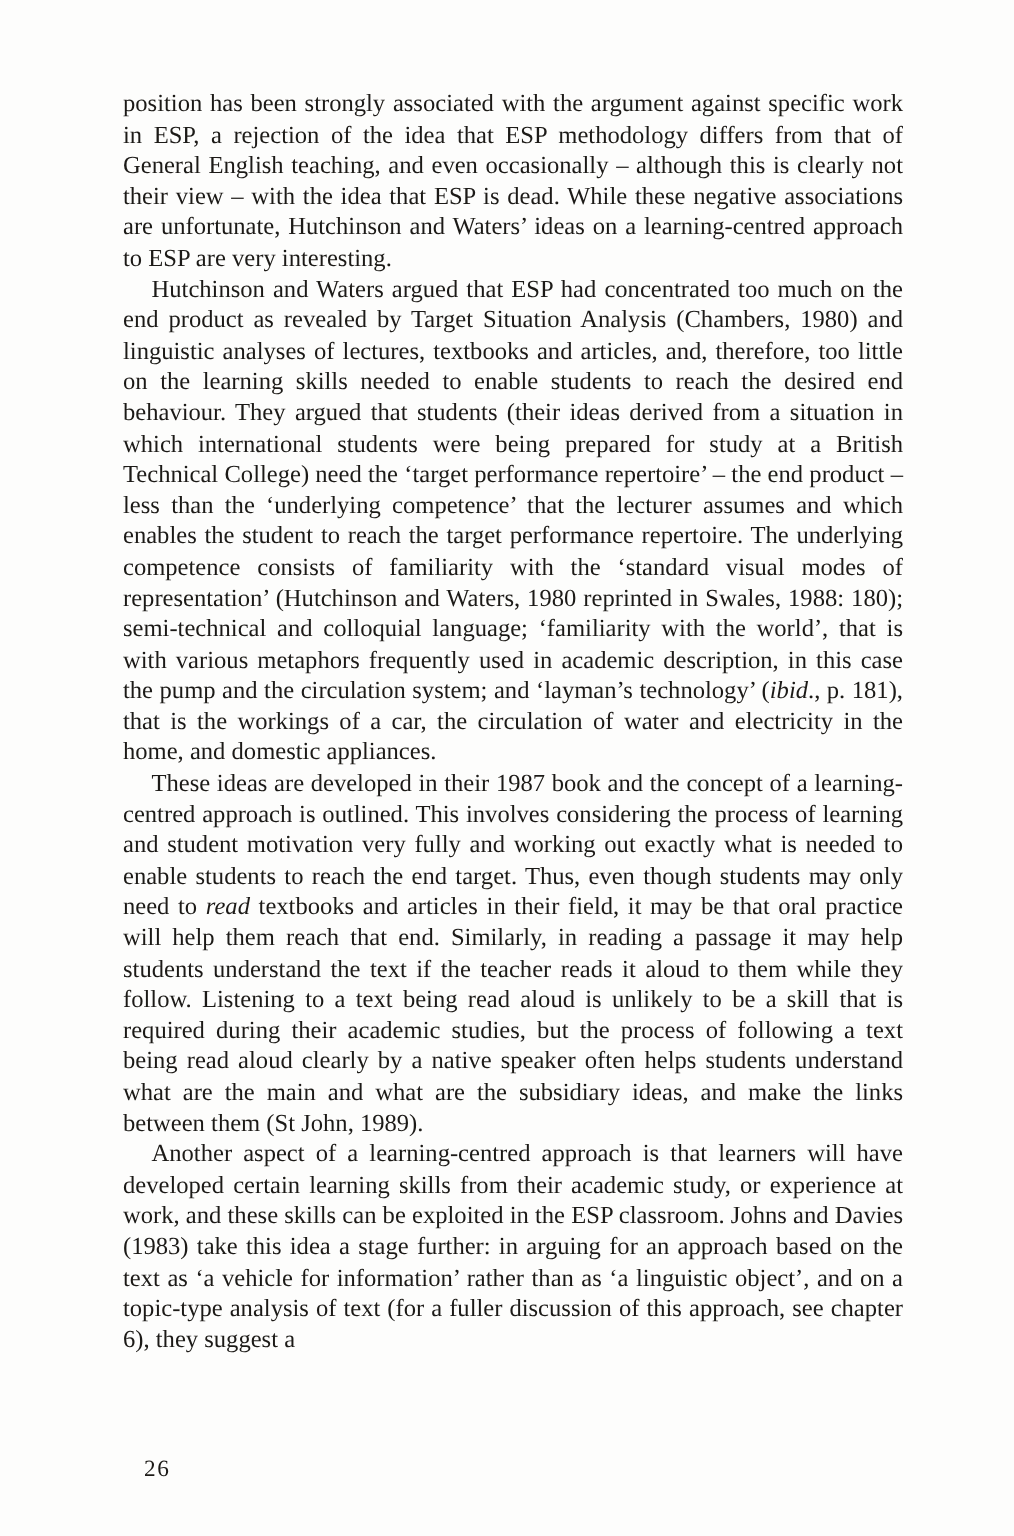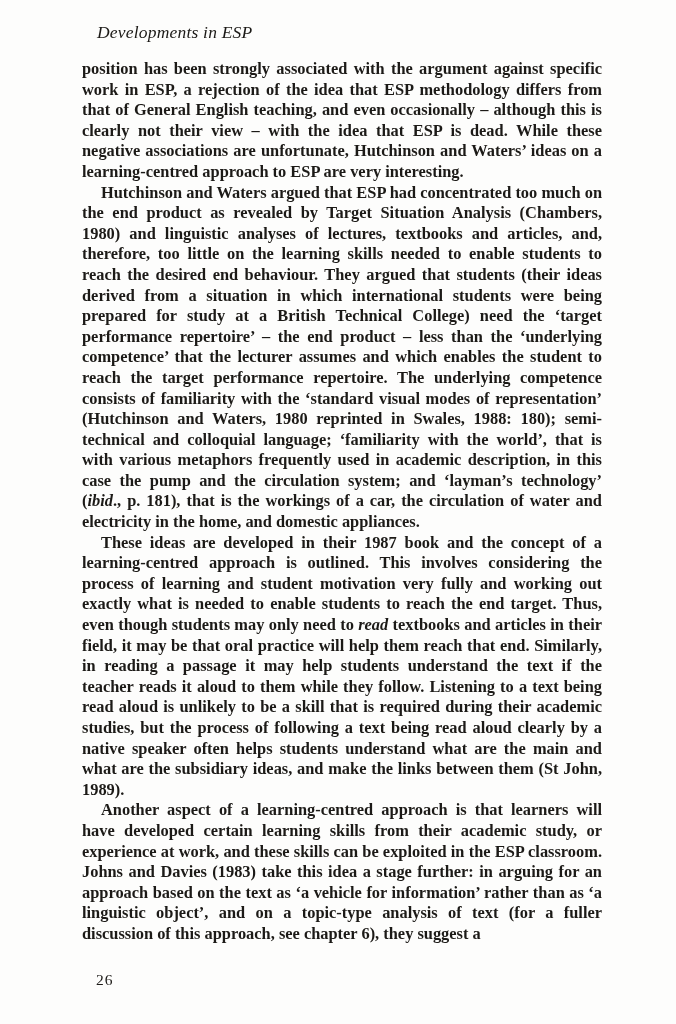"Developments in ESP" div.running-header { html: <div>Developments in ESP</div> -> none }
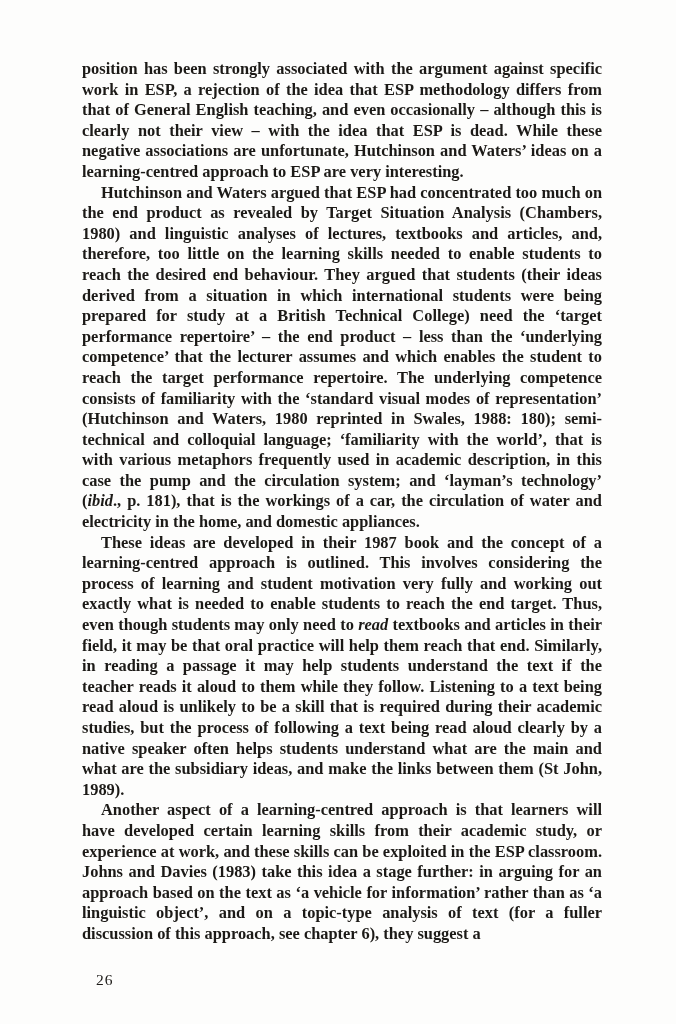"position has been strongly associated" .text-block p.para { font-weight: bold -> none }
